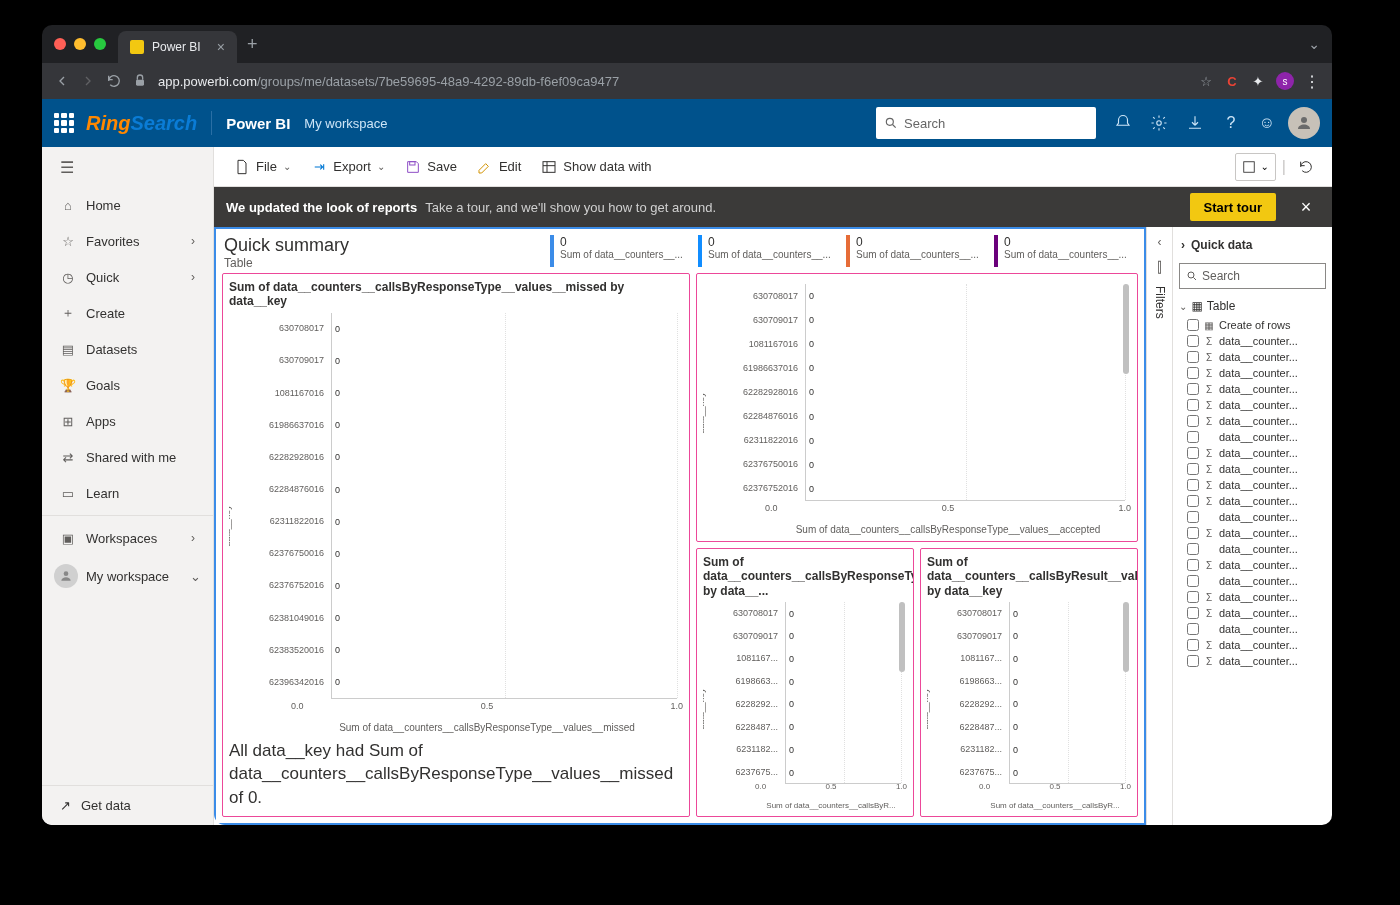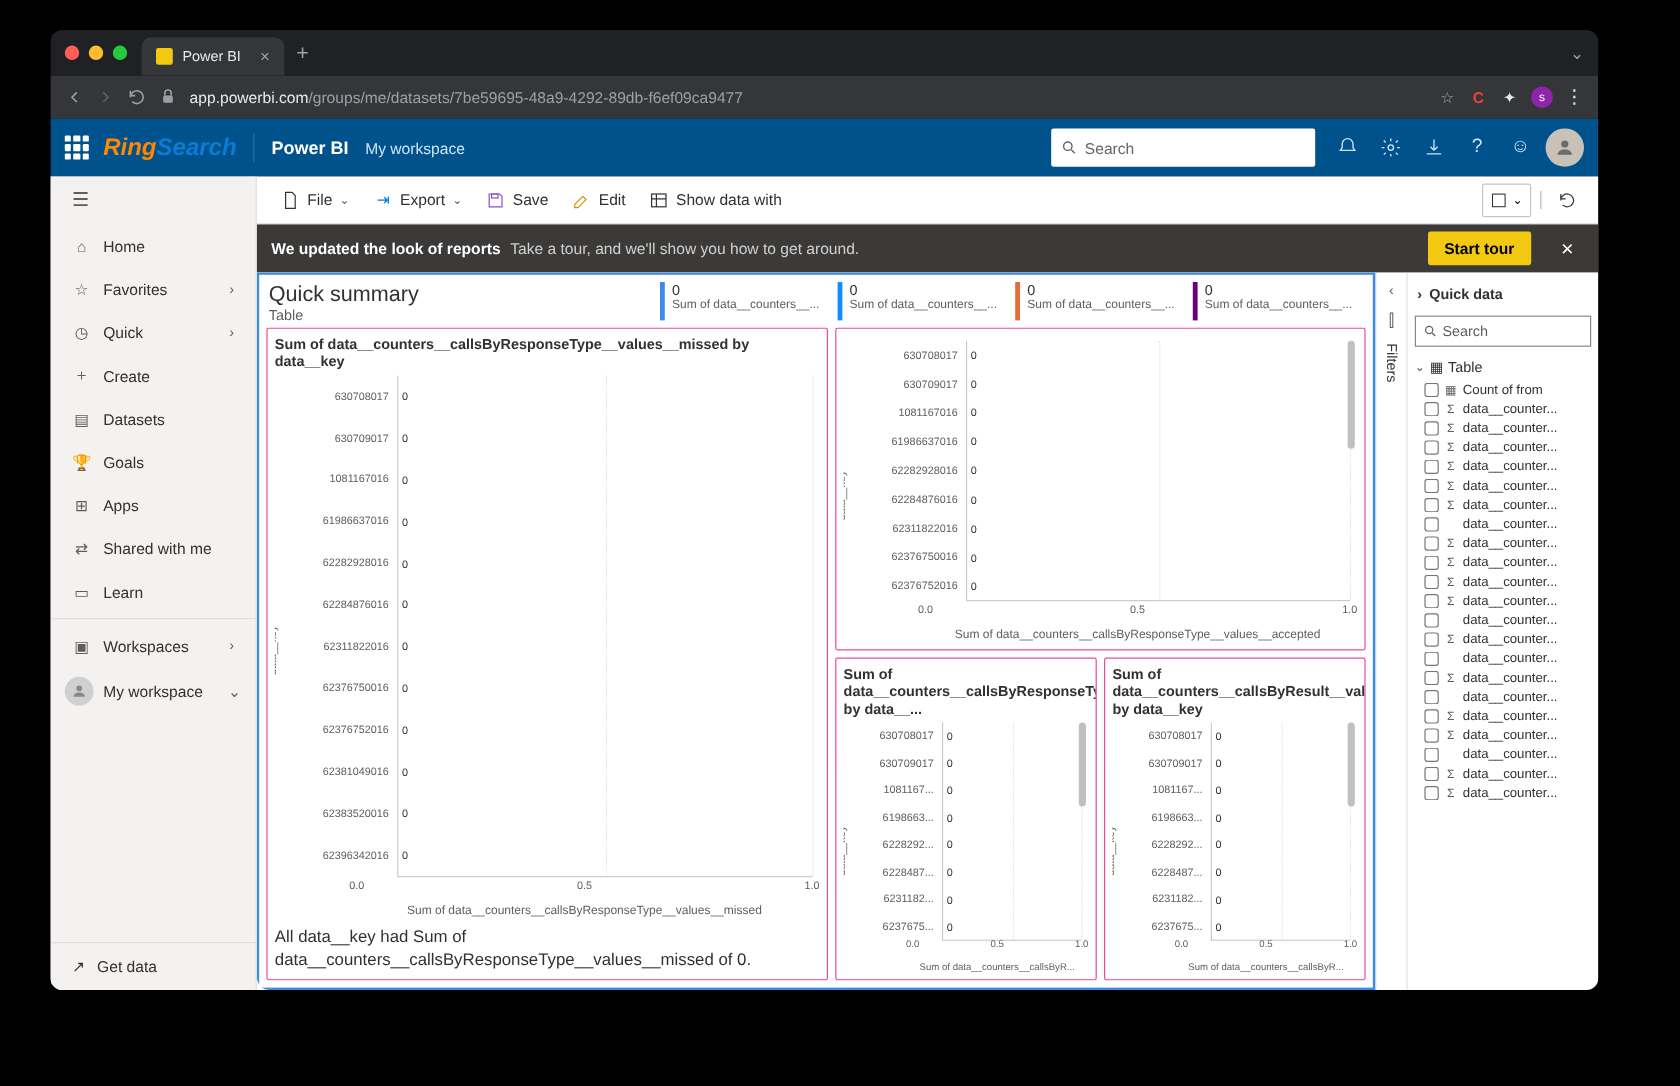"Count of from" span.fn { text: Count of from -> Create of rows }
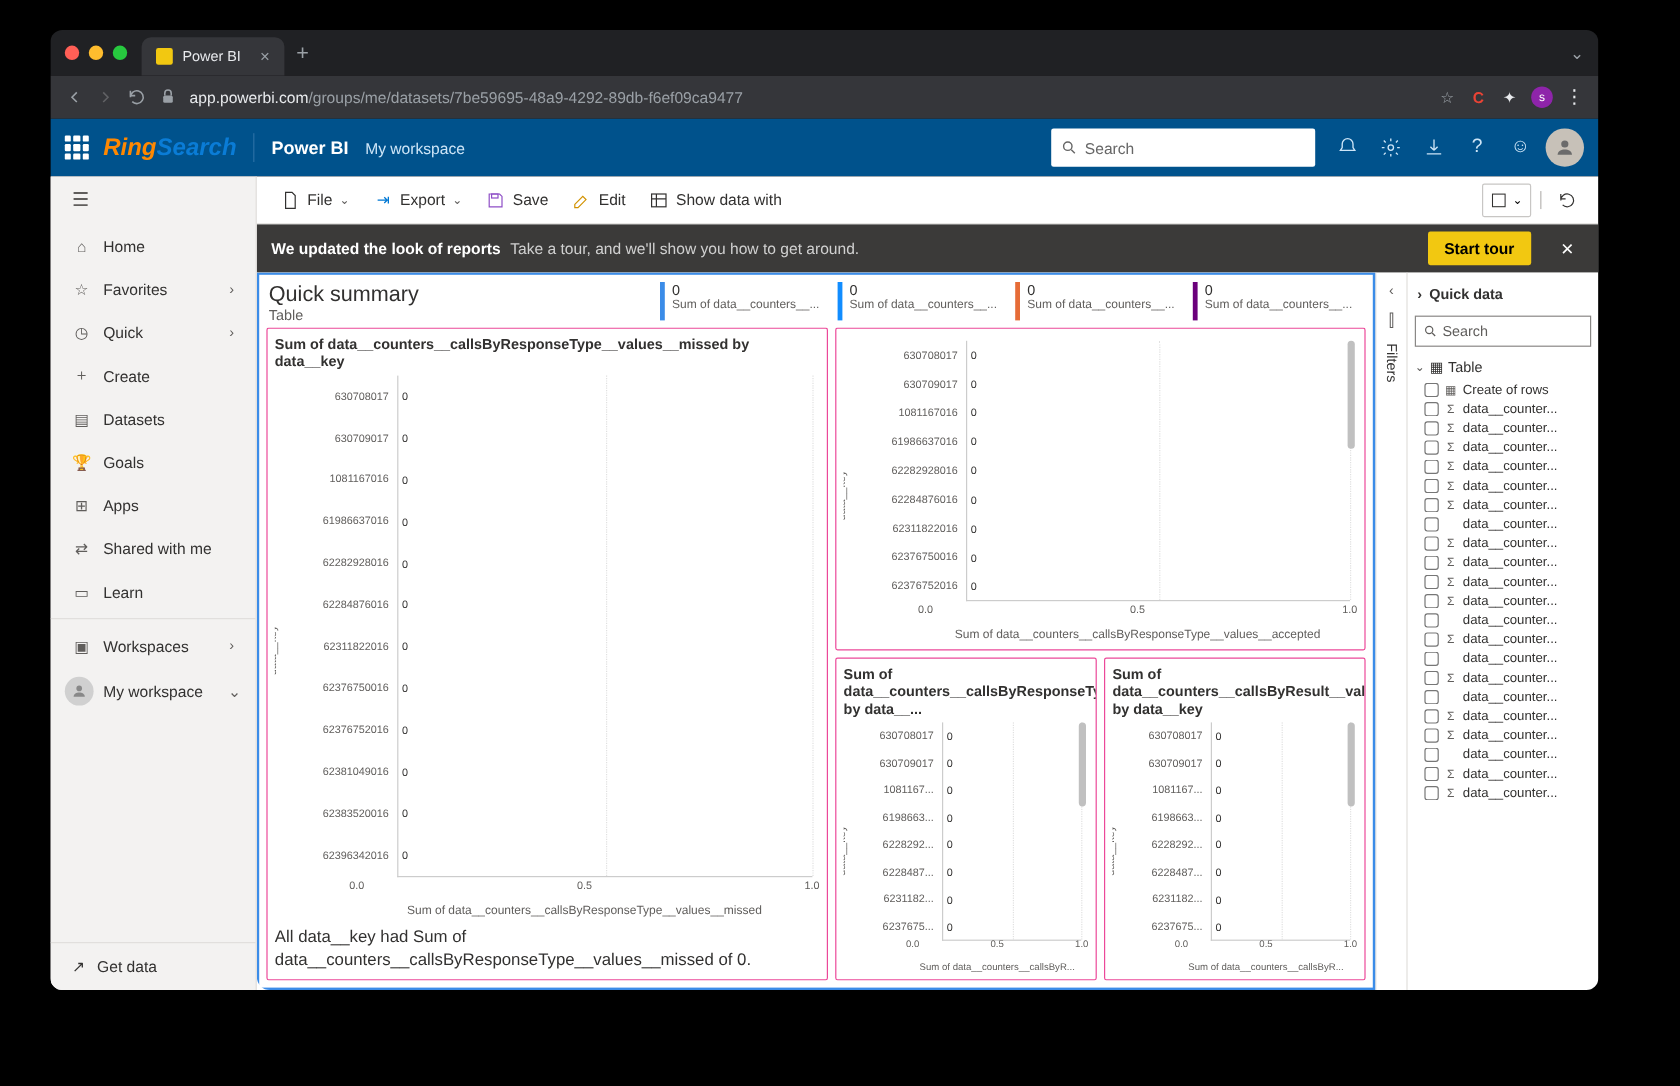"All data__key had Sum of" .insight { font-size: 14px -> 17px }
